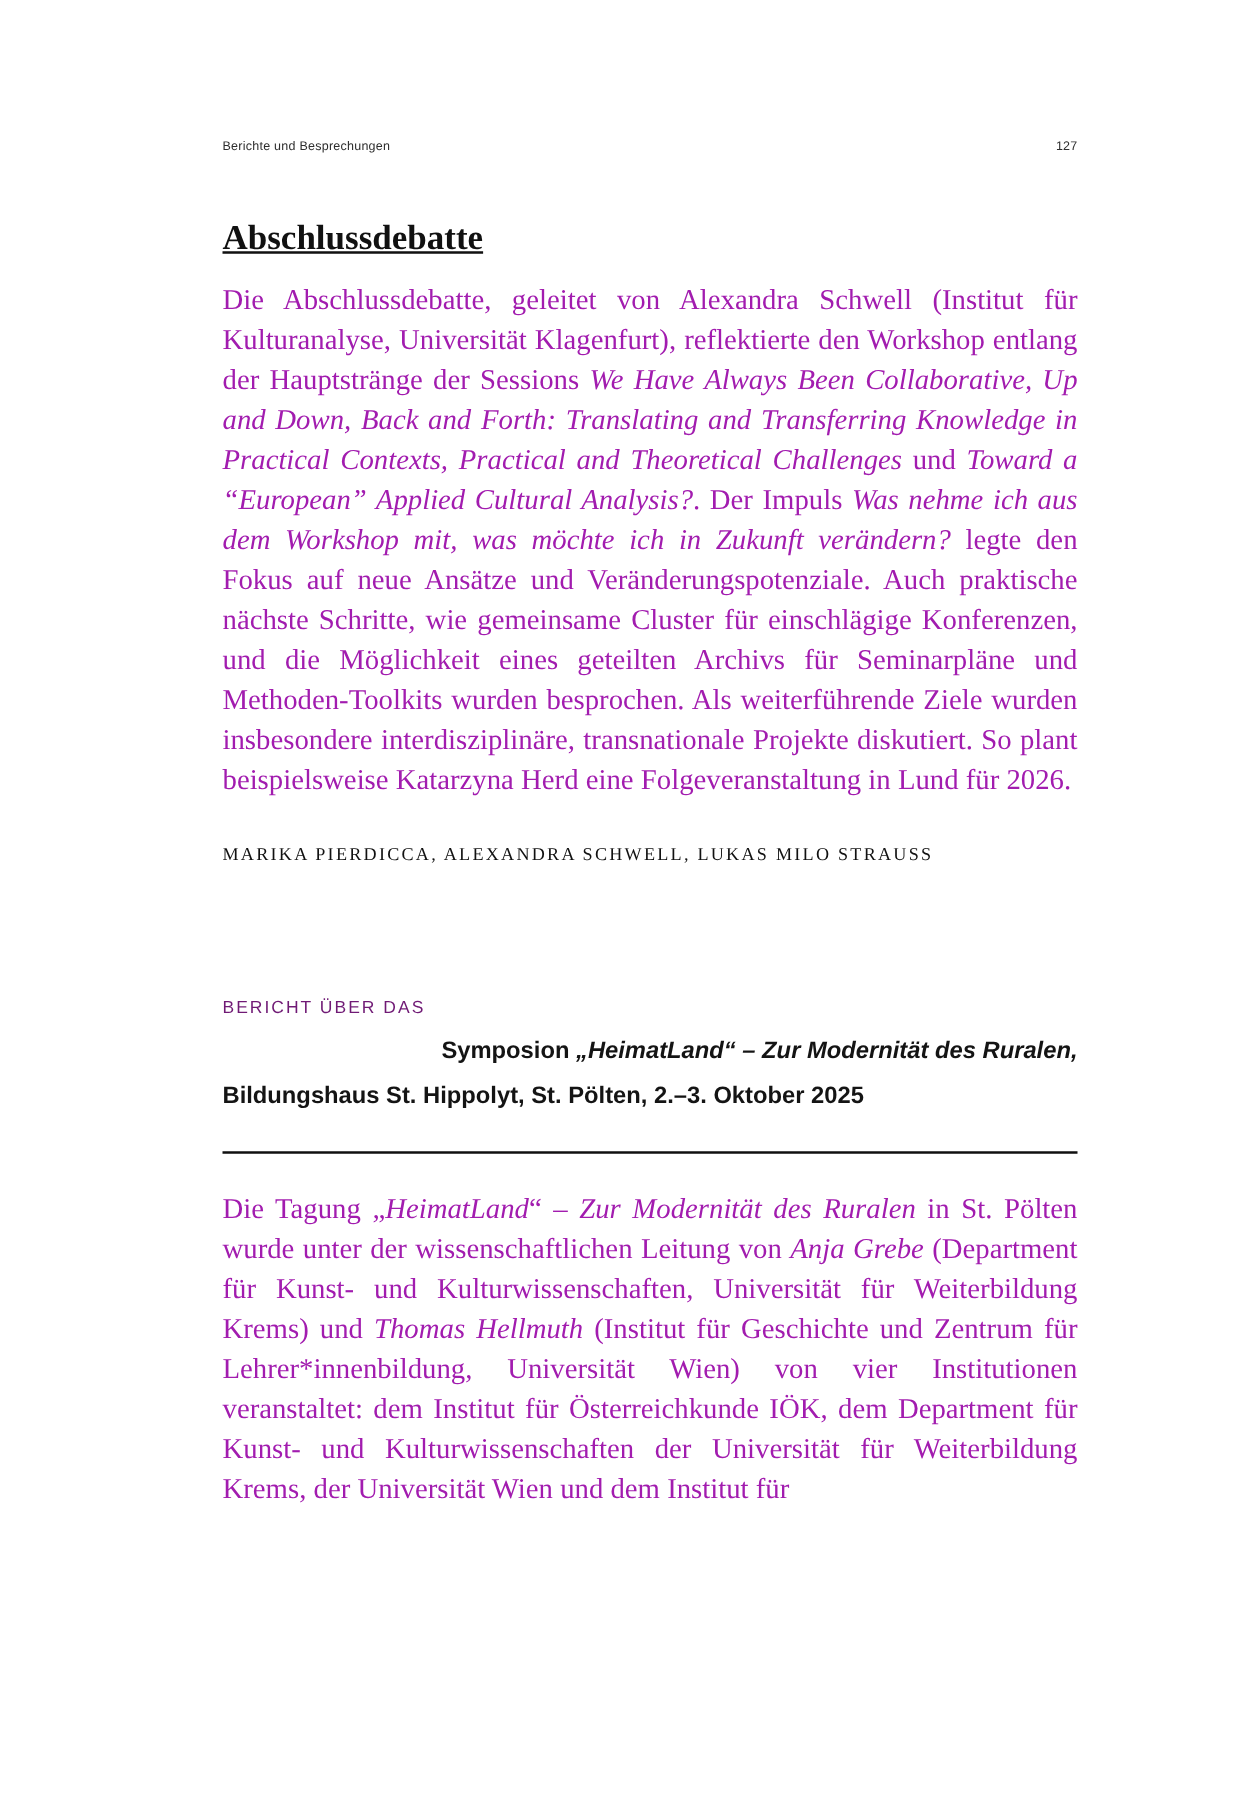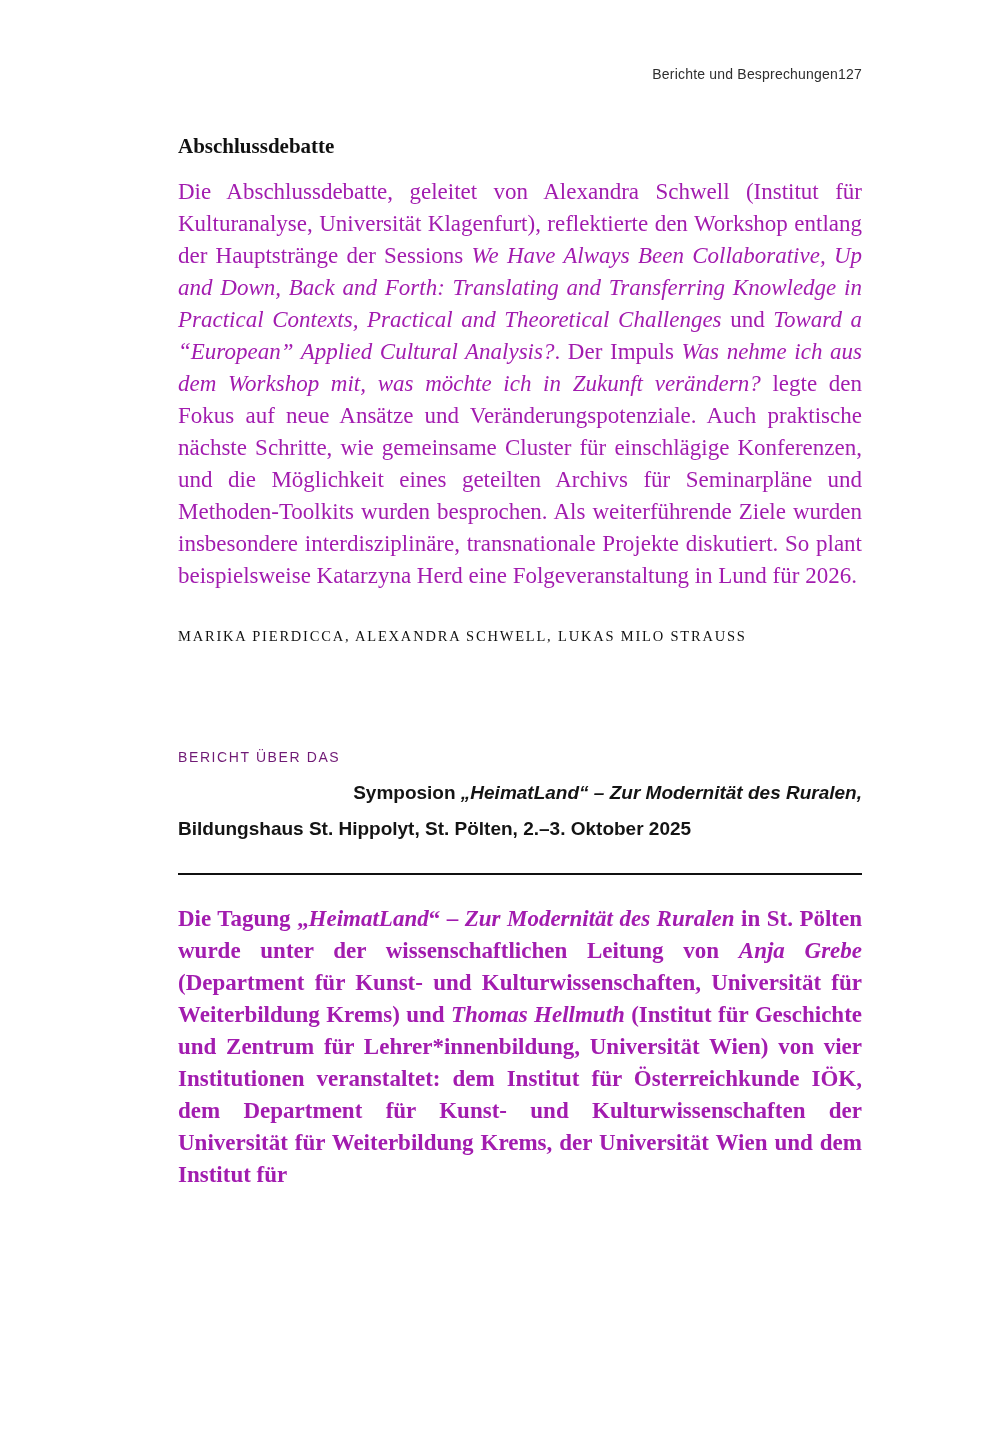"Berichte und Besprechungen" .running-head { font-size: 14px -> 10px; justify-content: flex-end -> space-between; margin-top: none -> 46px }
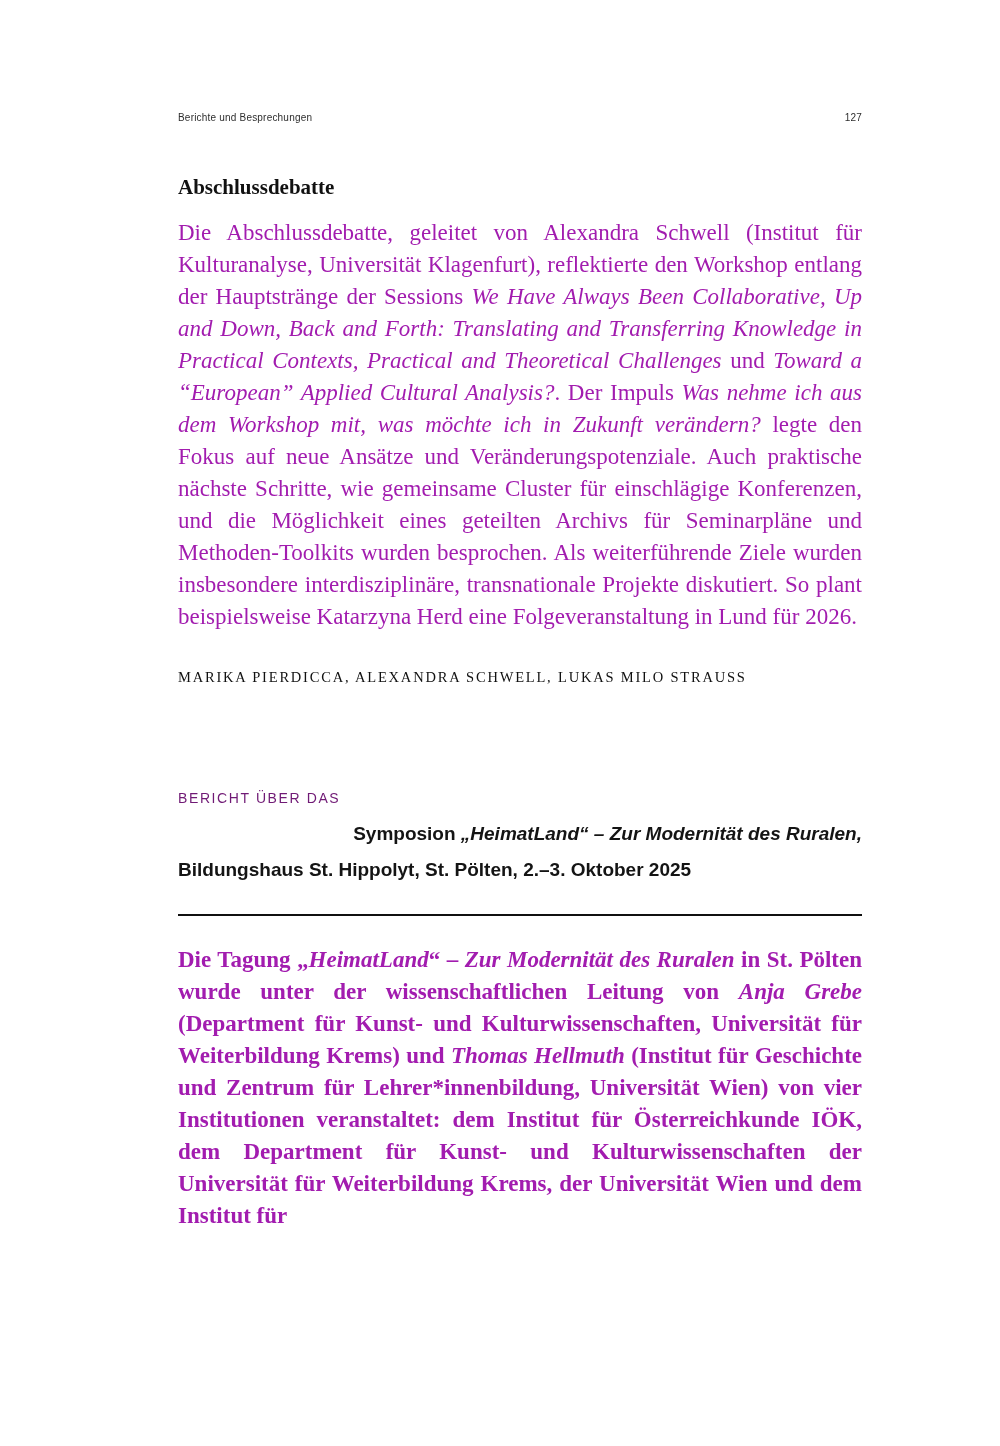"Abschlussdebatte" .section-heading { font-size: 21px -> 28px; text-decoration: none -> underline }
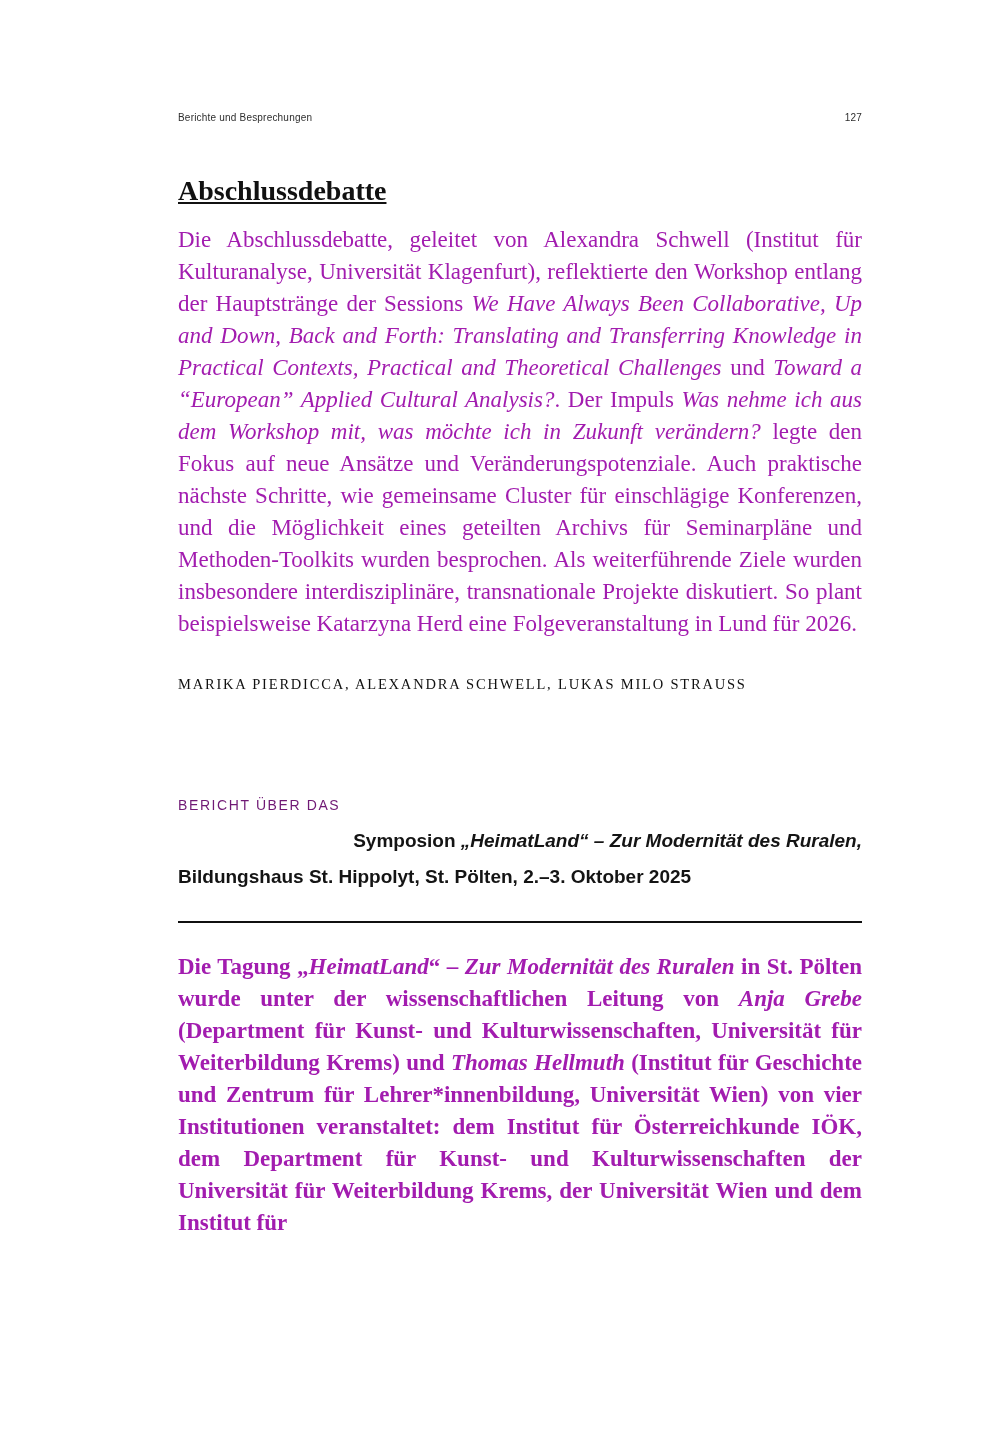"Die Tagung „HeimatLand“ – Zur" .next-article .body { font-weight: bold -> none }
